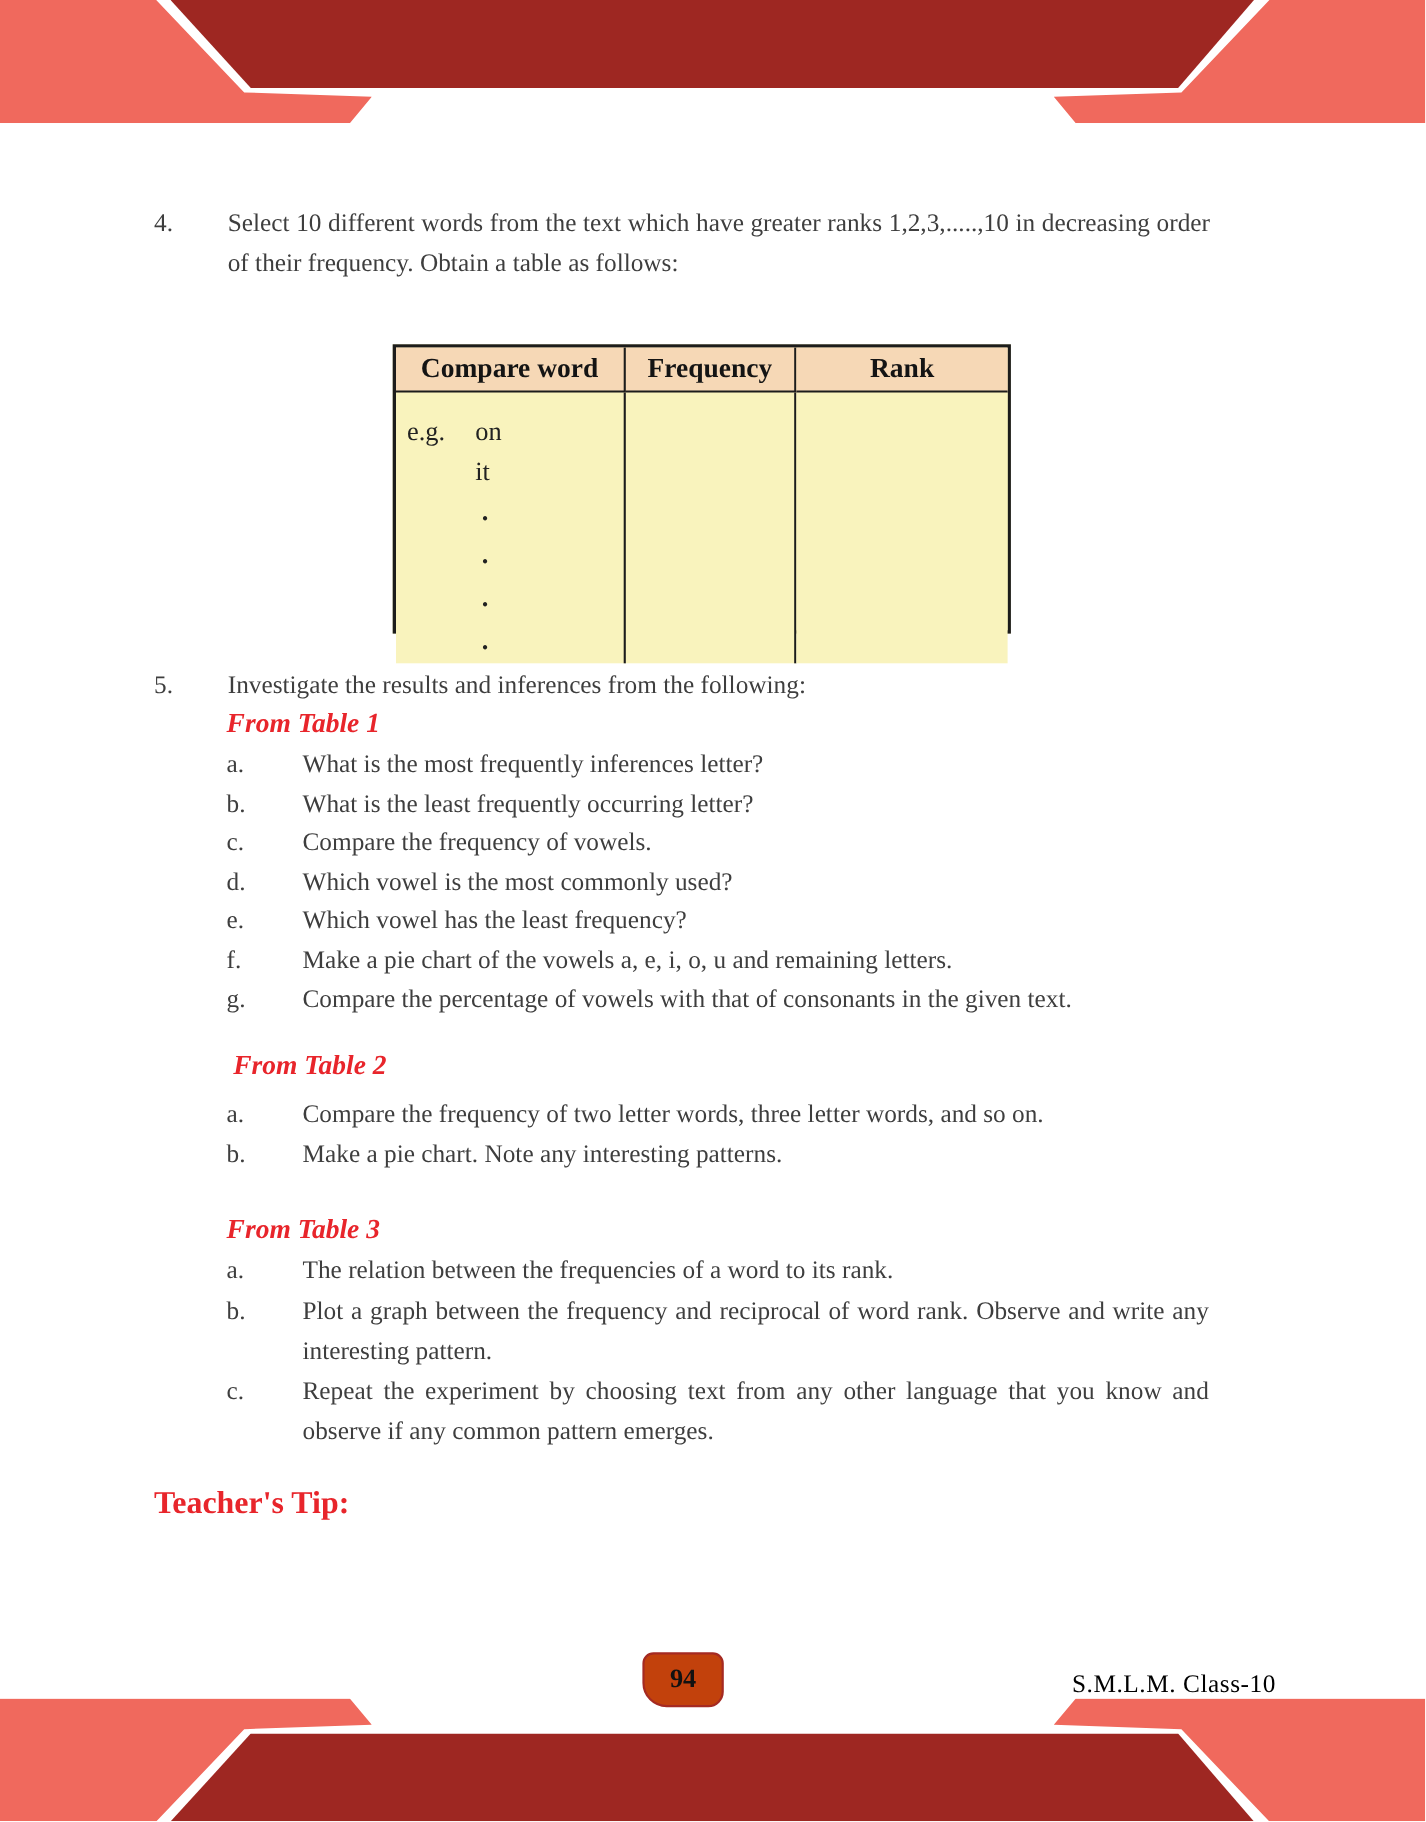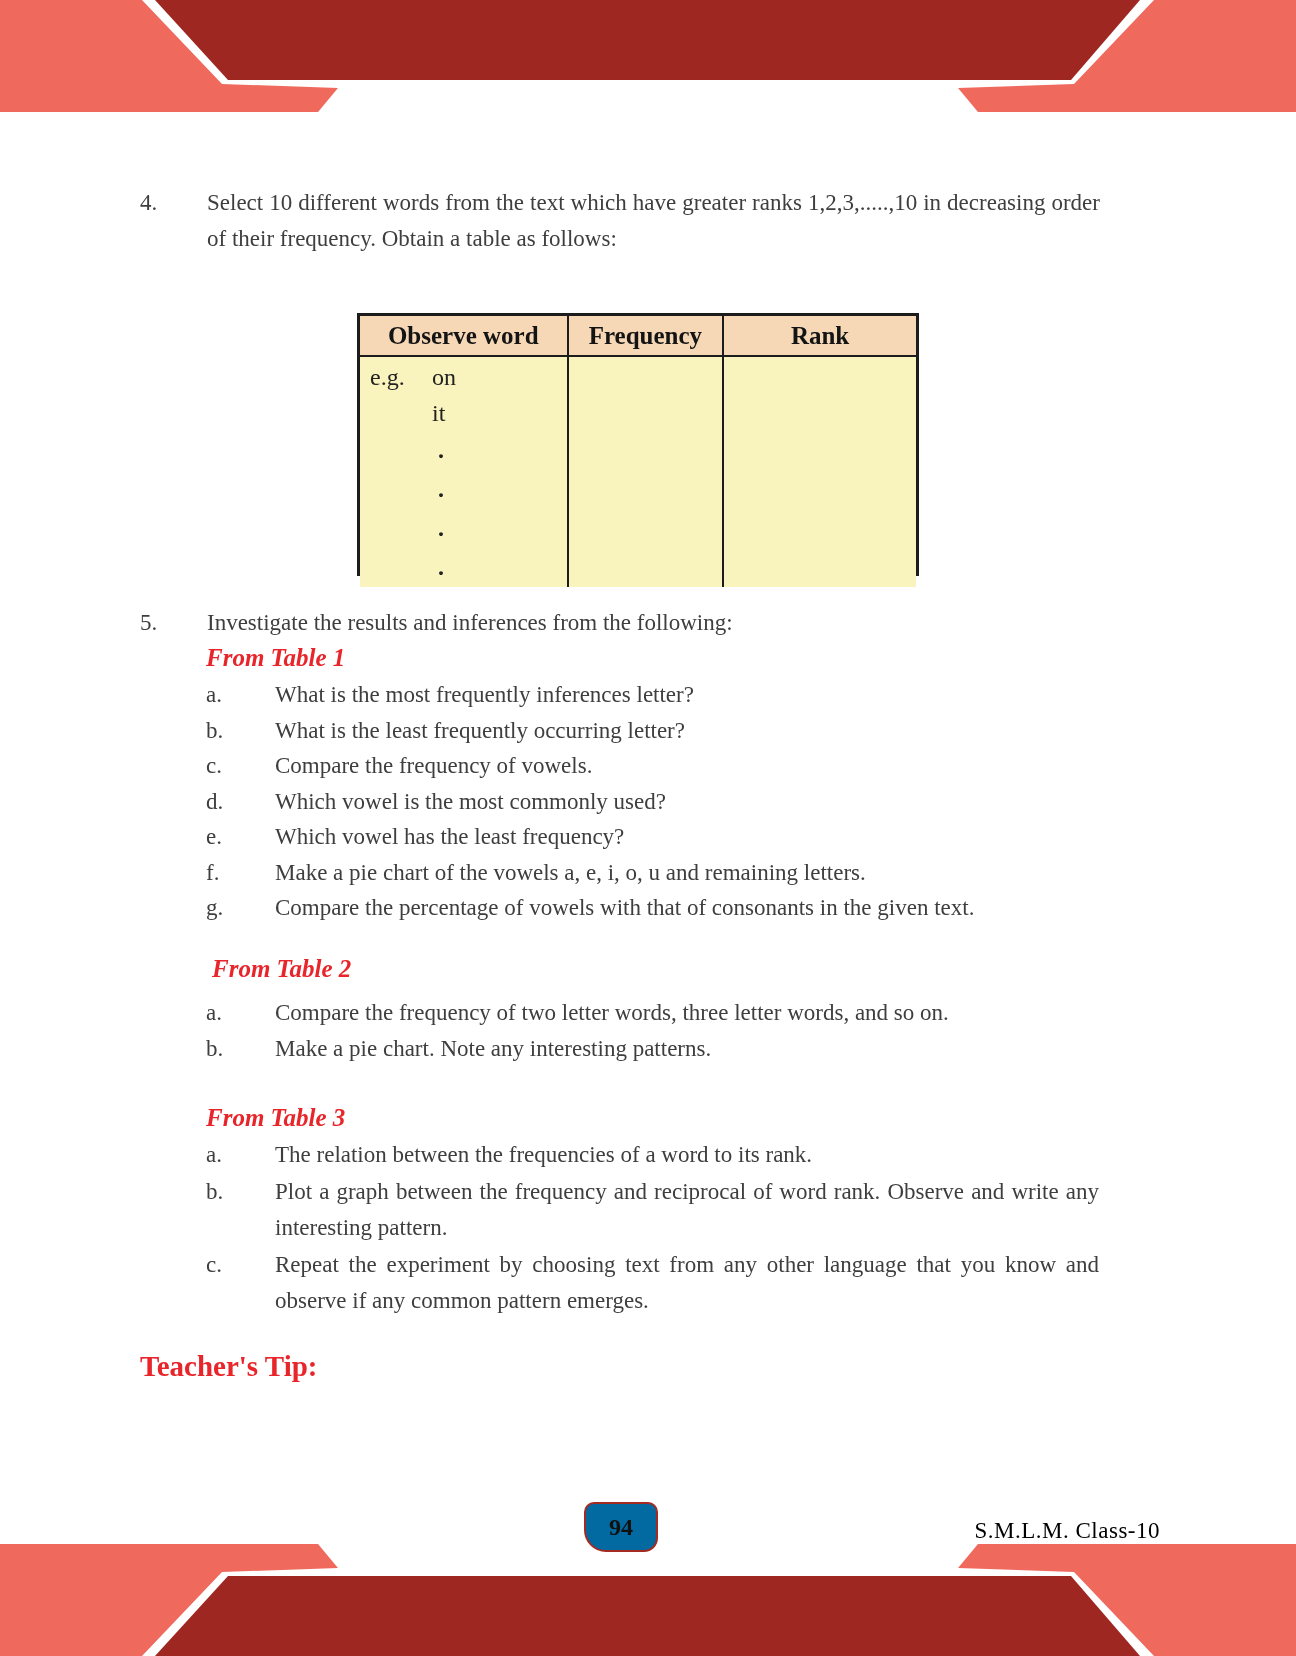"Observe word" div.wt-cell { text: Observe -> Compare }
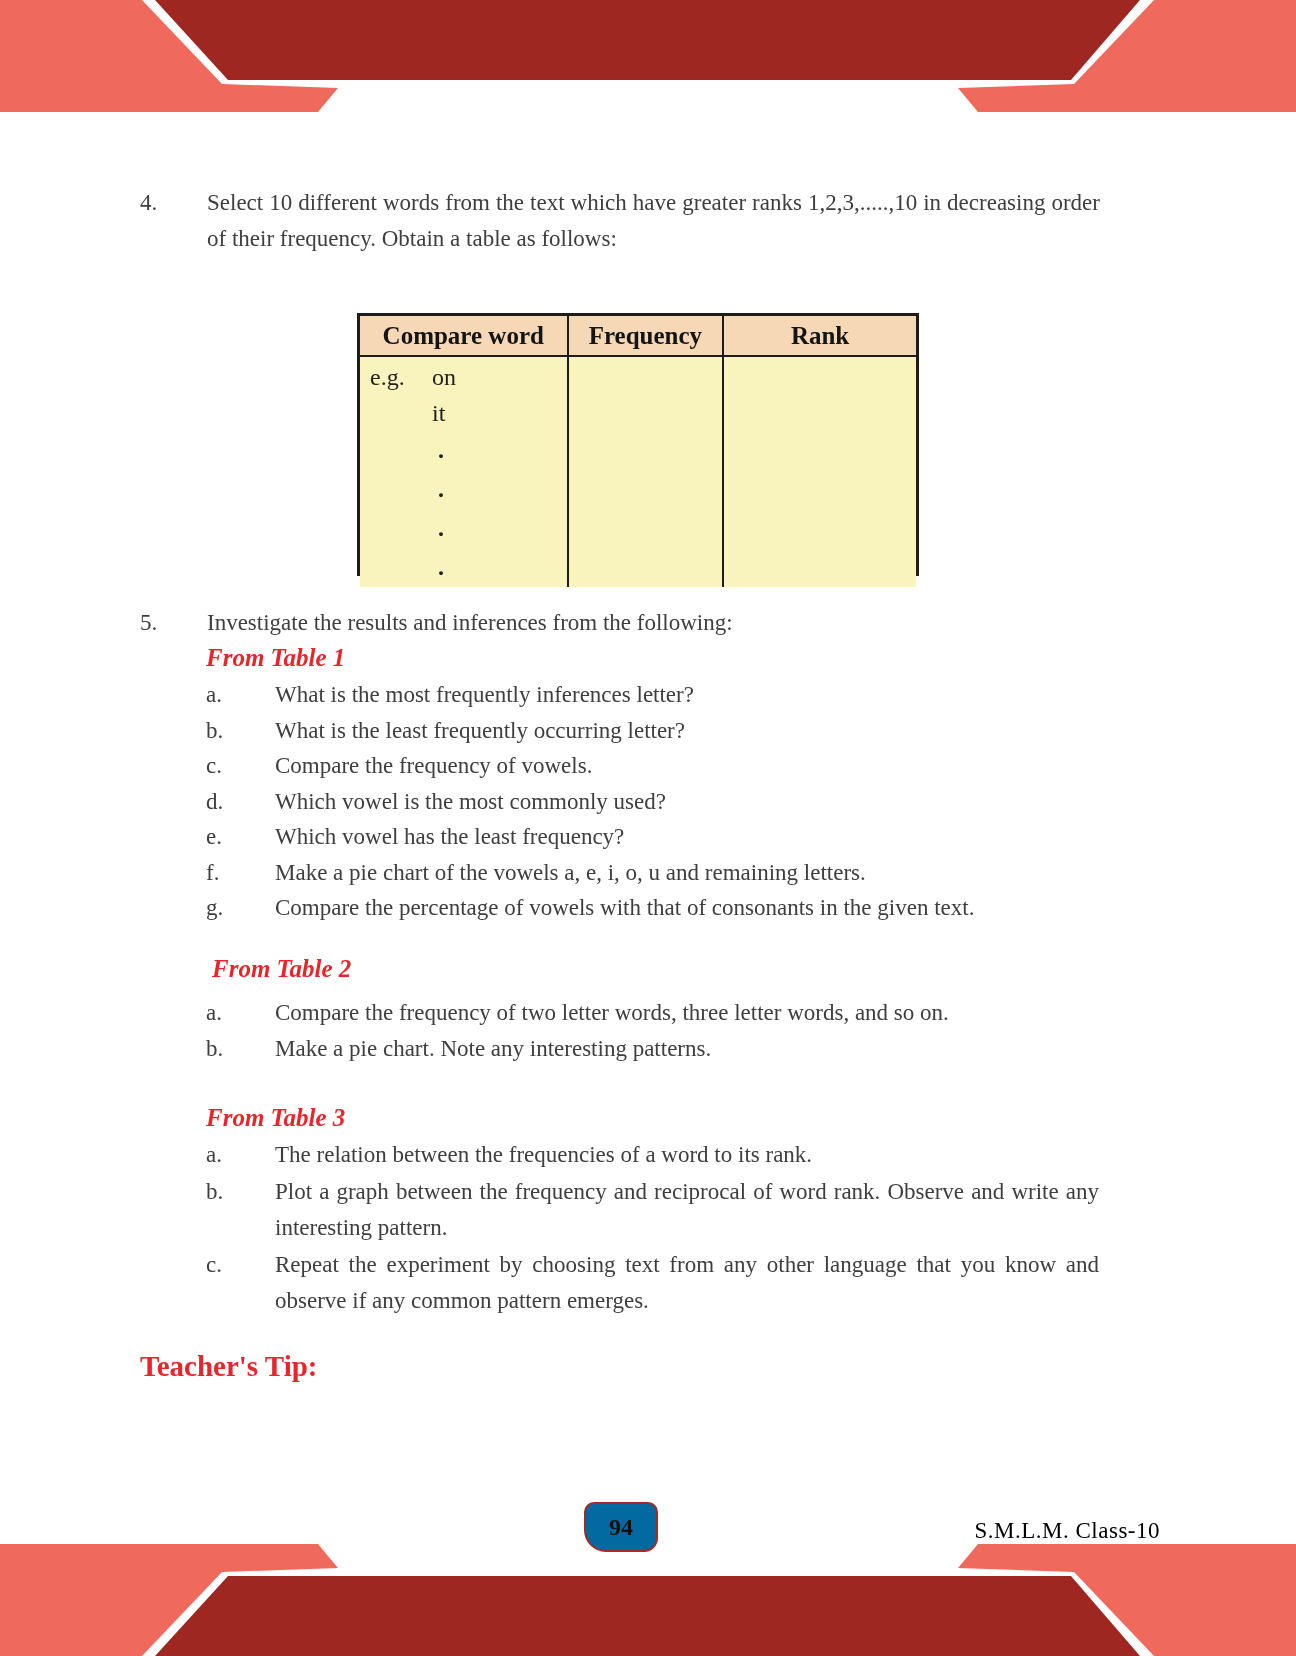"e.g." .col1-inner { padding: 2px 0 0 10px -> 18px 0 0 10px }
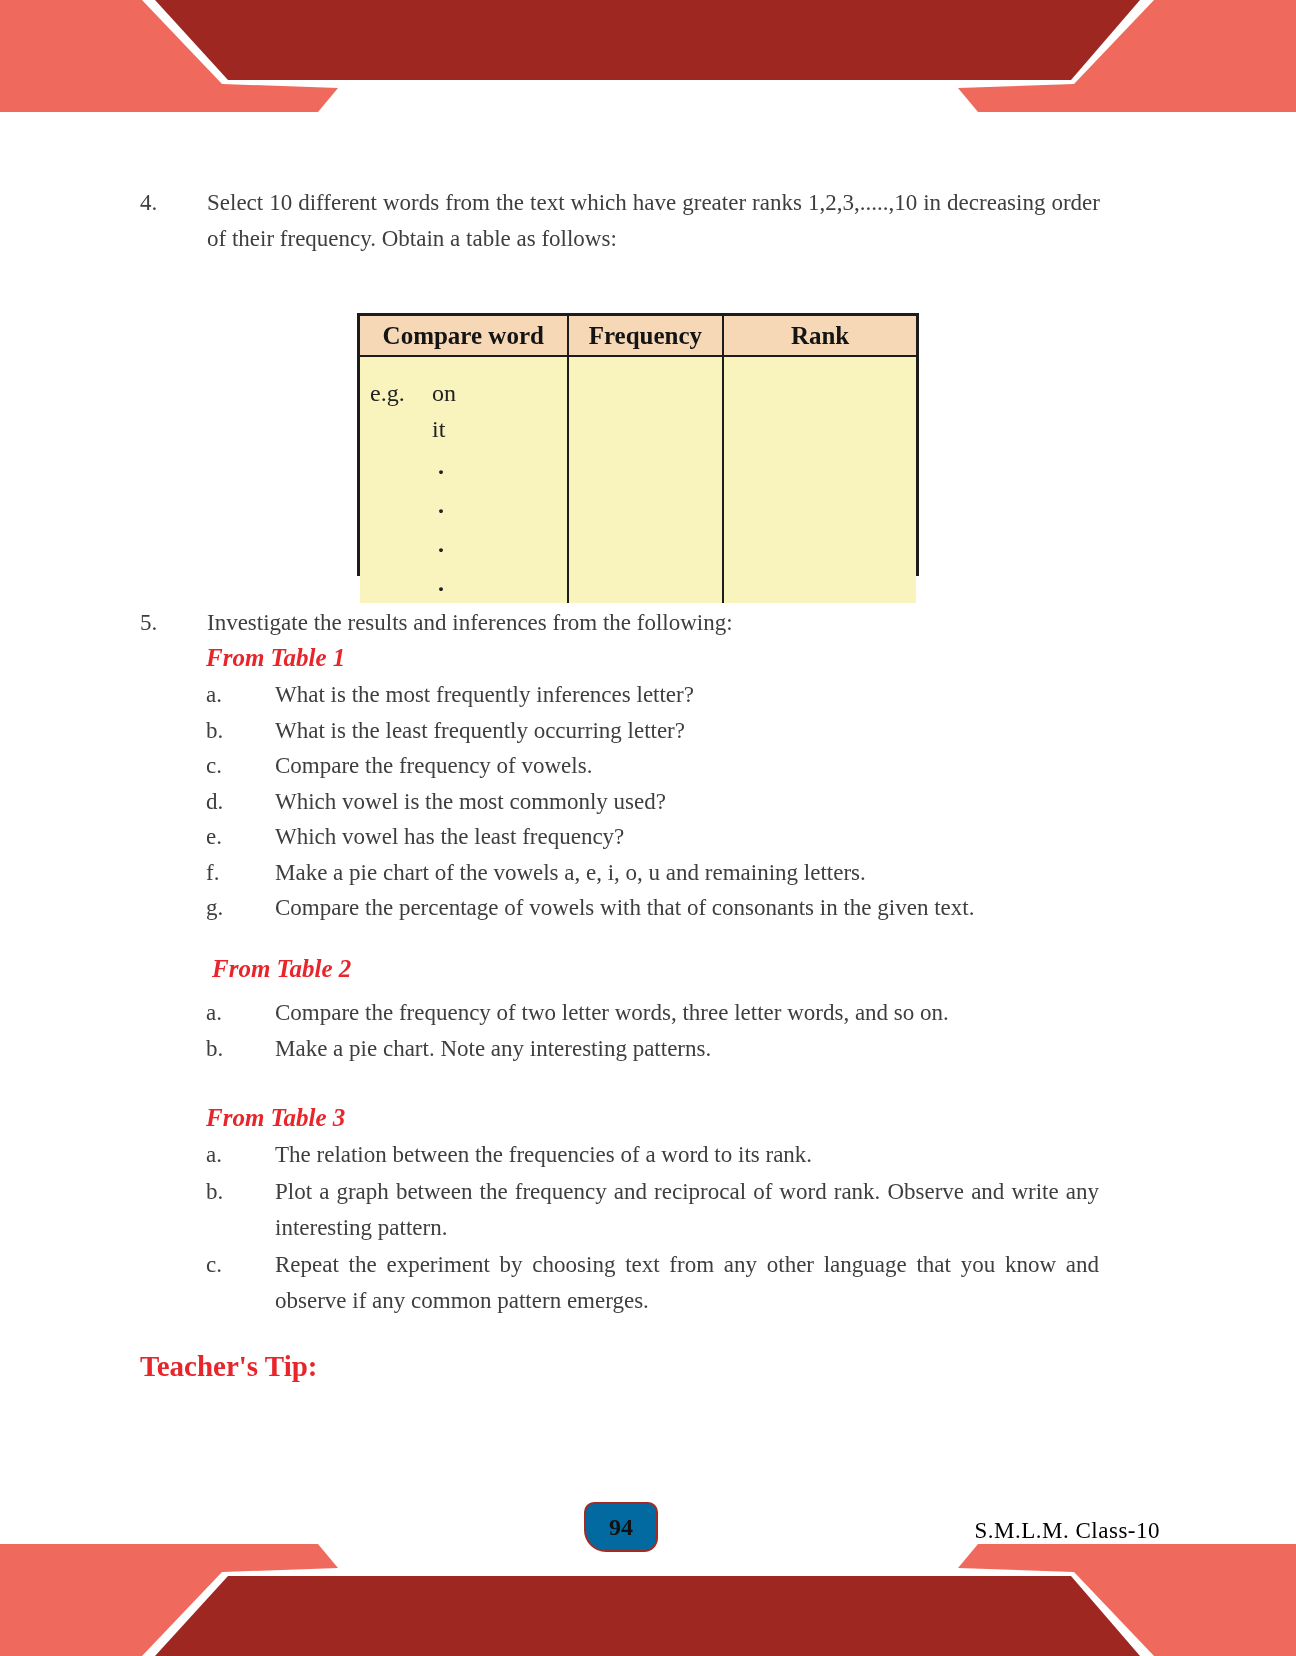"94" .page-badge { background: #0369a1 -> #c2410c }
